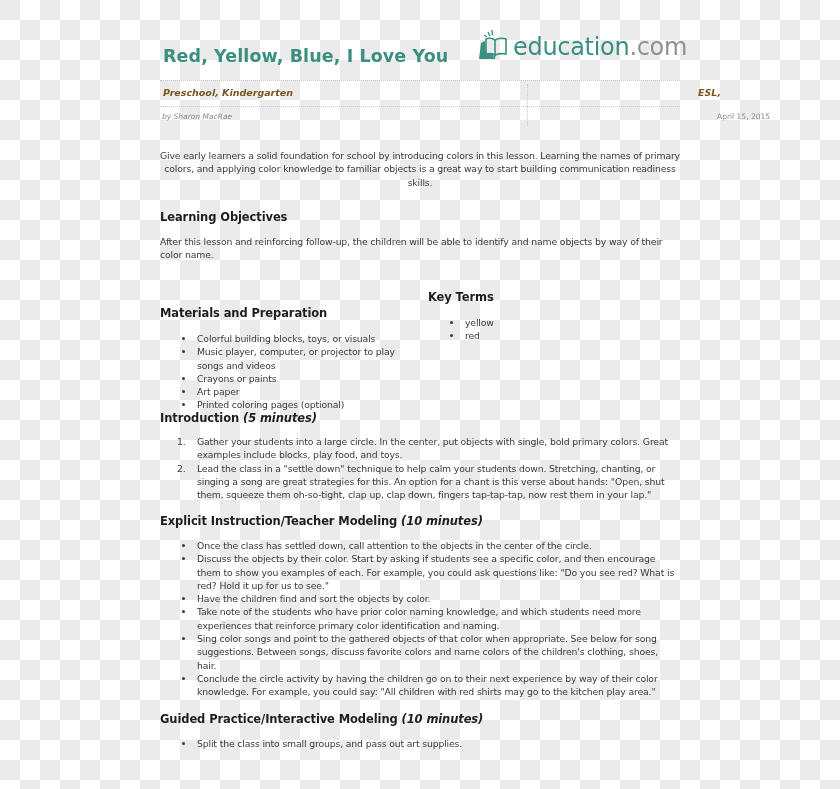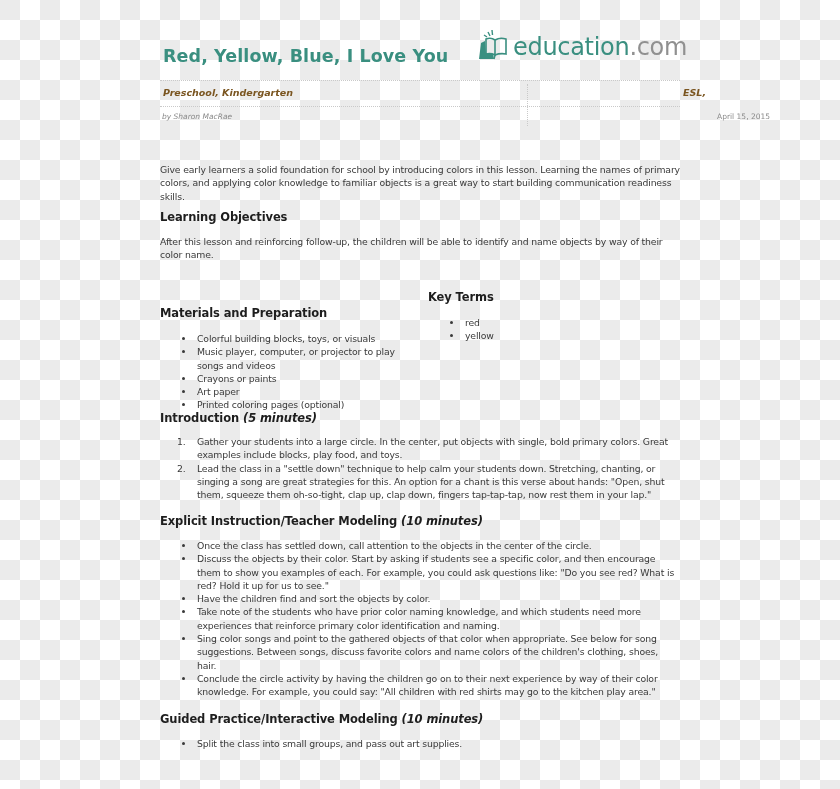"ESL," .subject { right: 66px -> 51px }
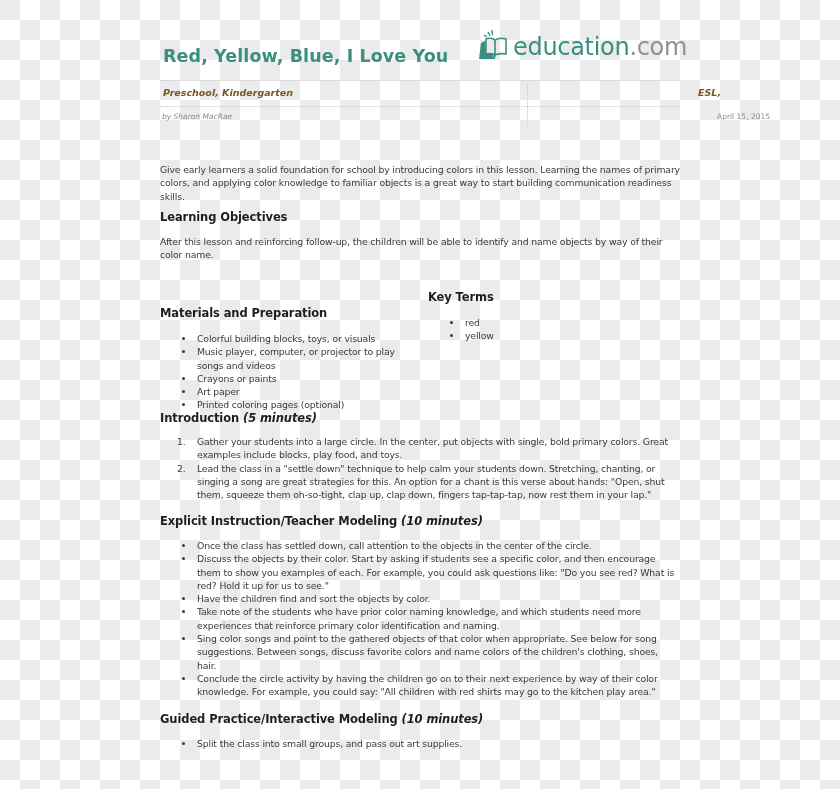"Give early learners a solid" div.block { text-align: none -> center; top: 163px -> 149px }
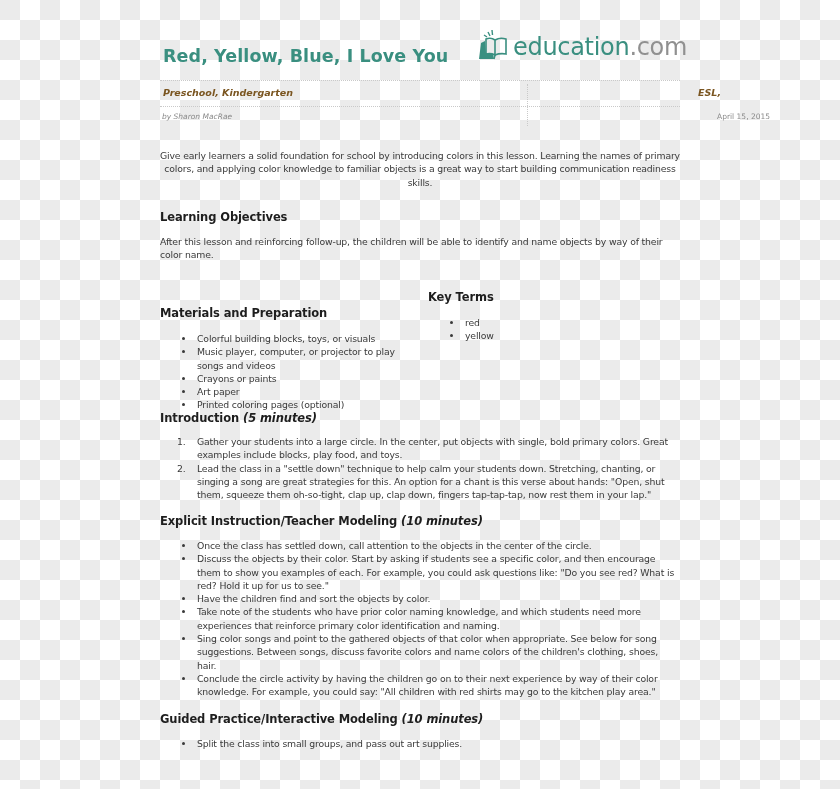"red" li { order: before "yellow" -> after "yellow" }
